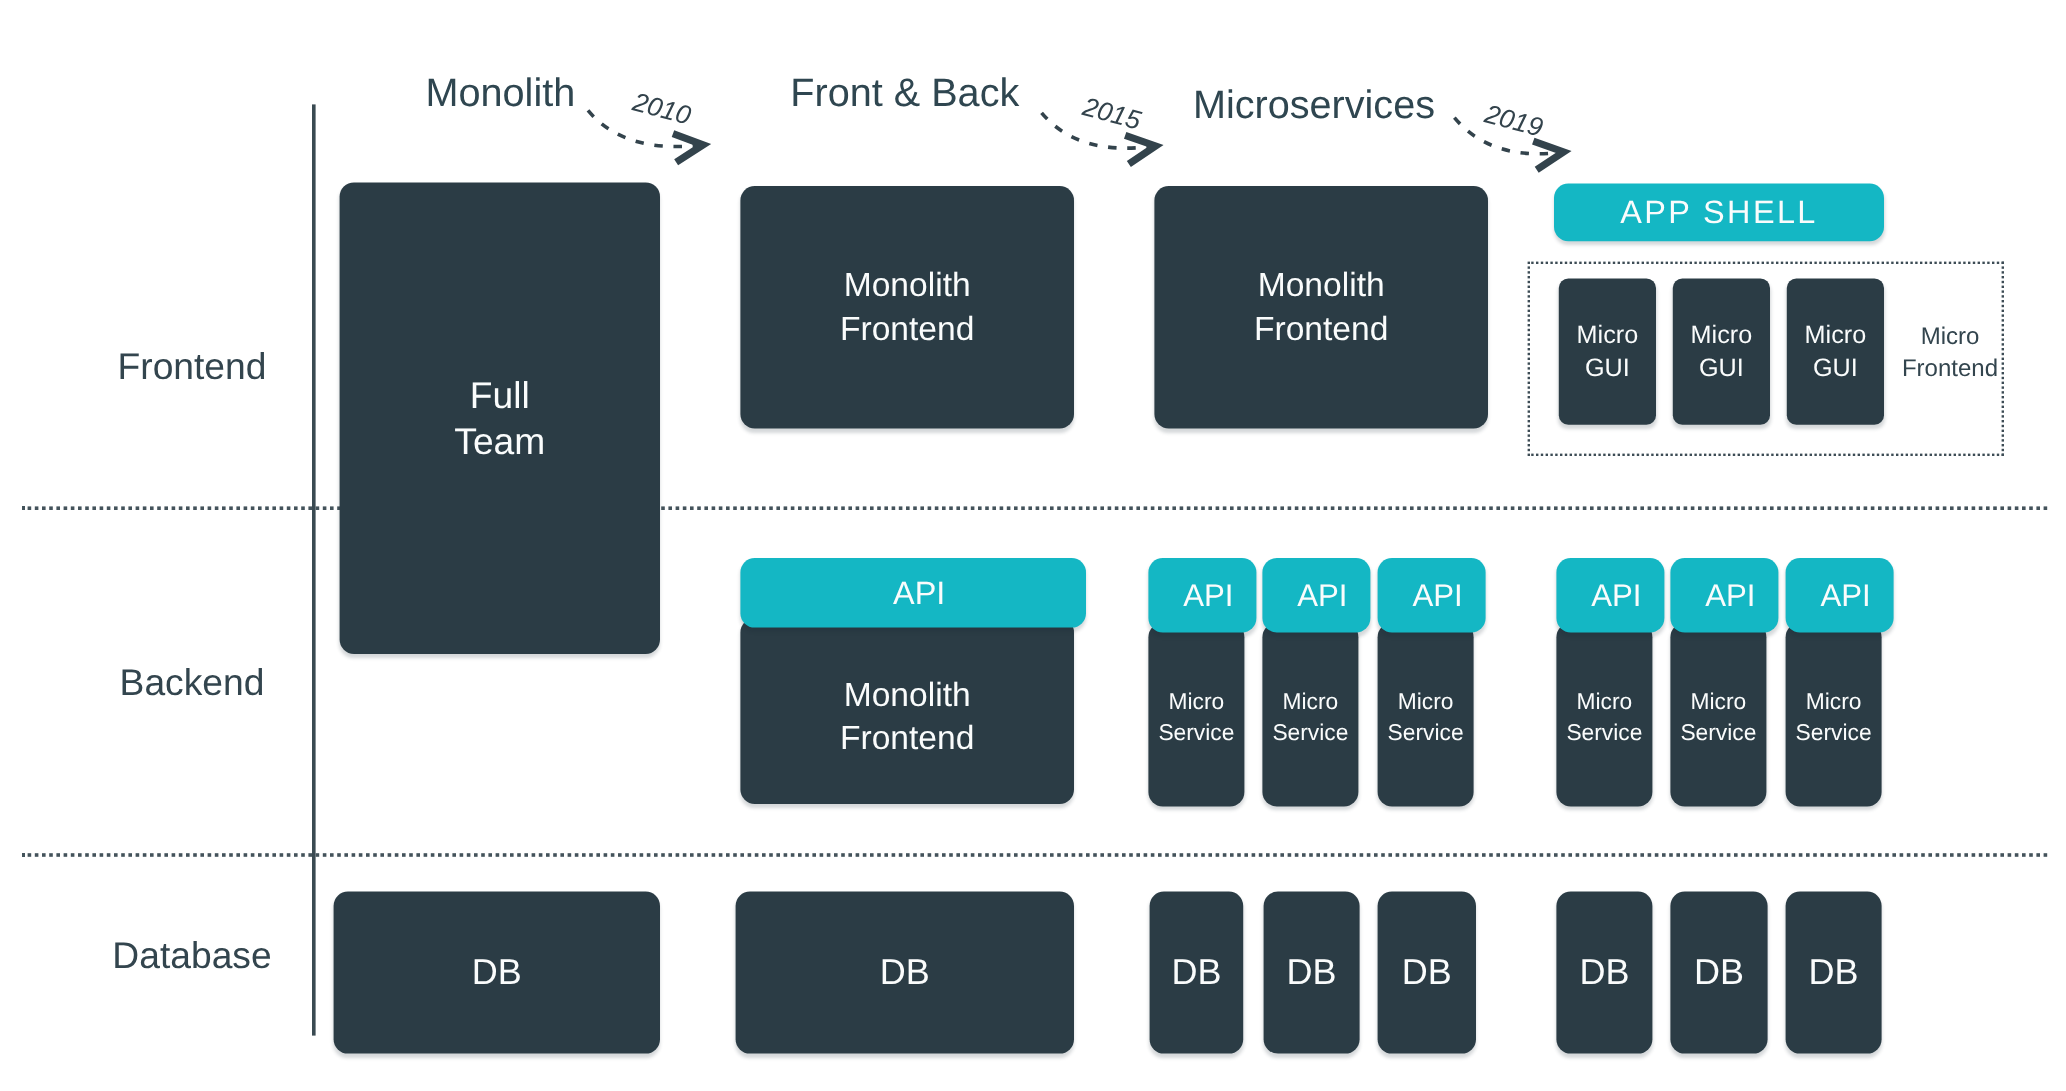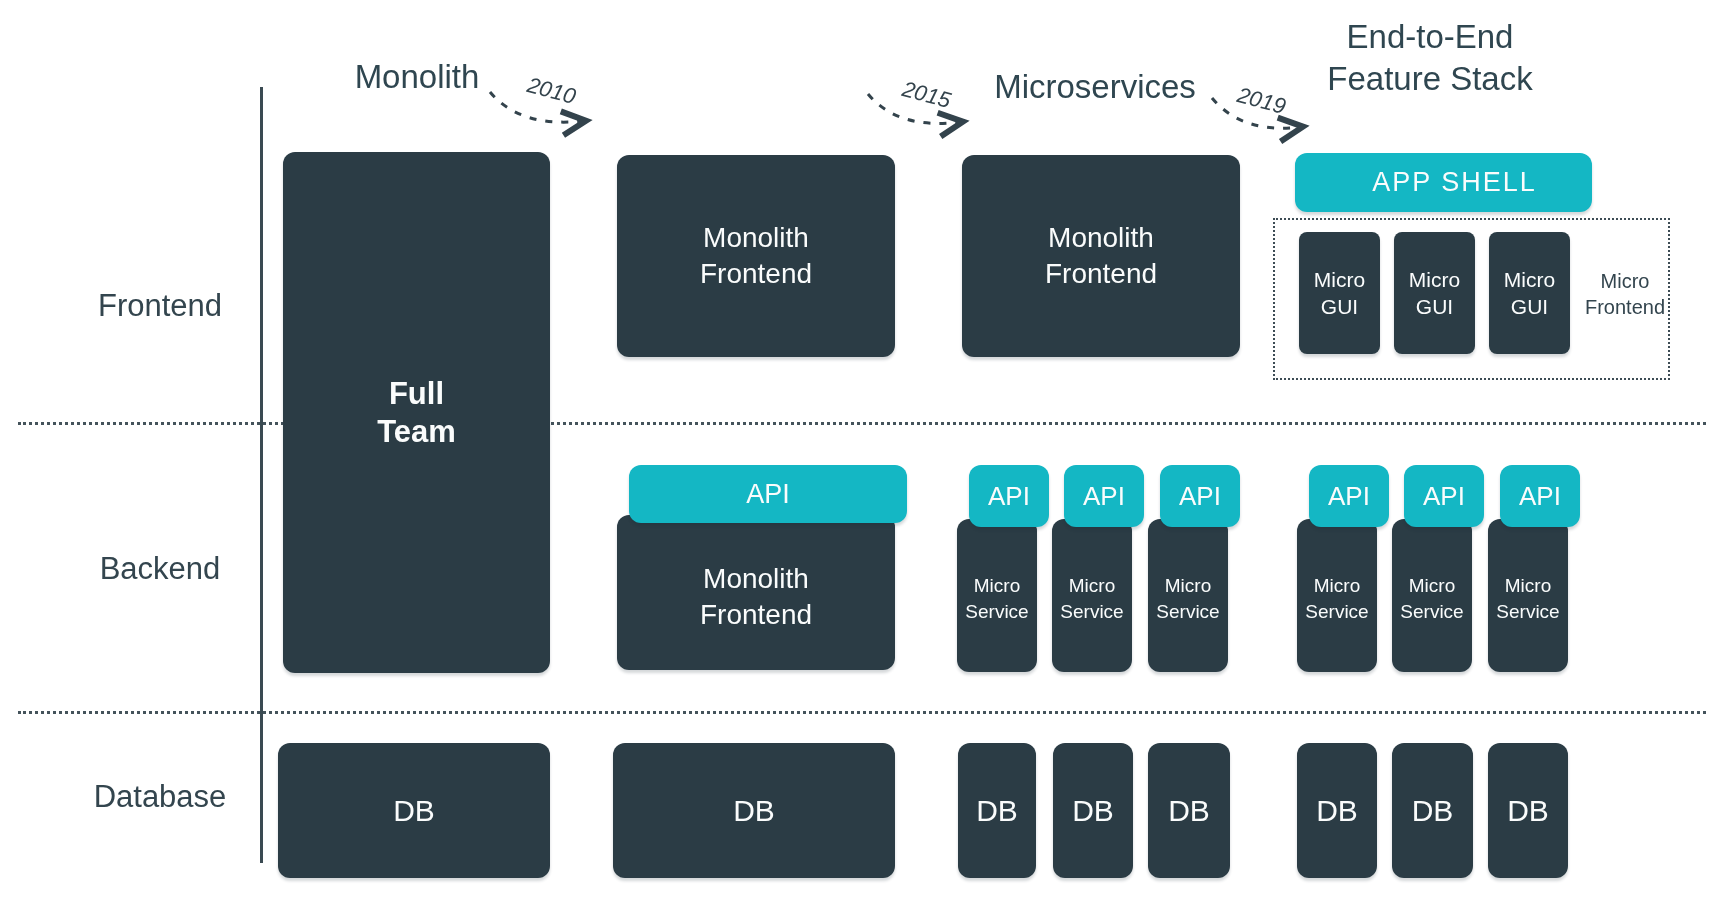"End-to-End" div.abs { html: <div>End-to-End Feature Stack</div> -> none }
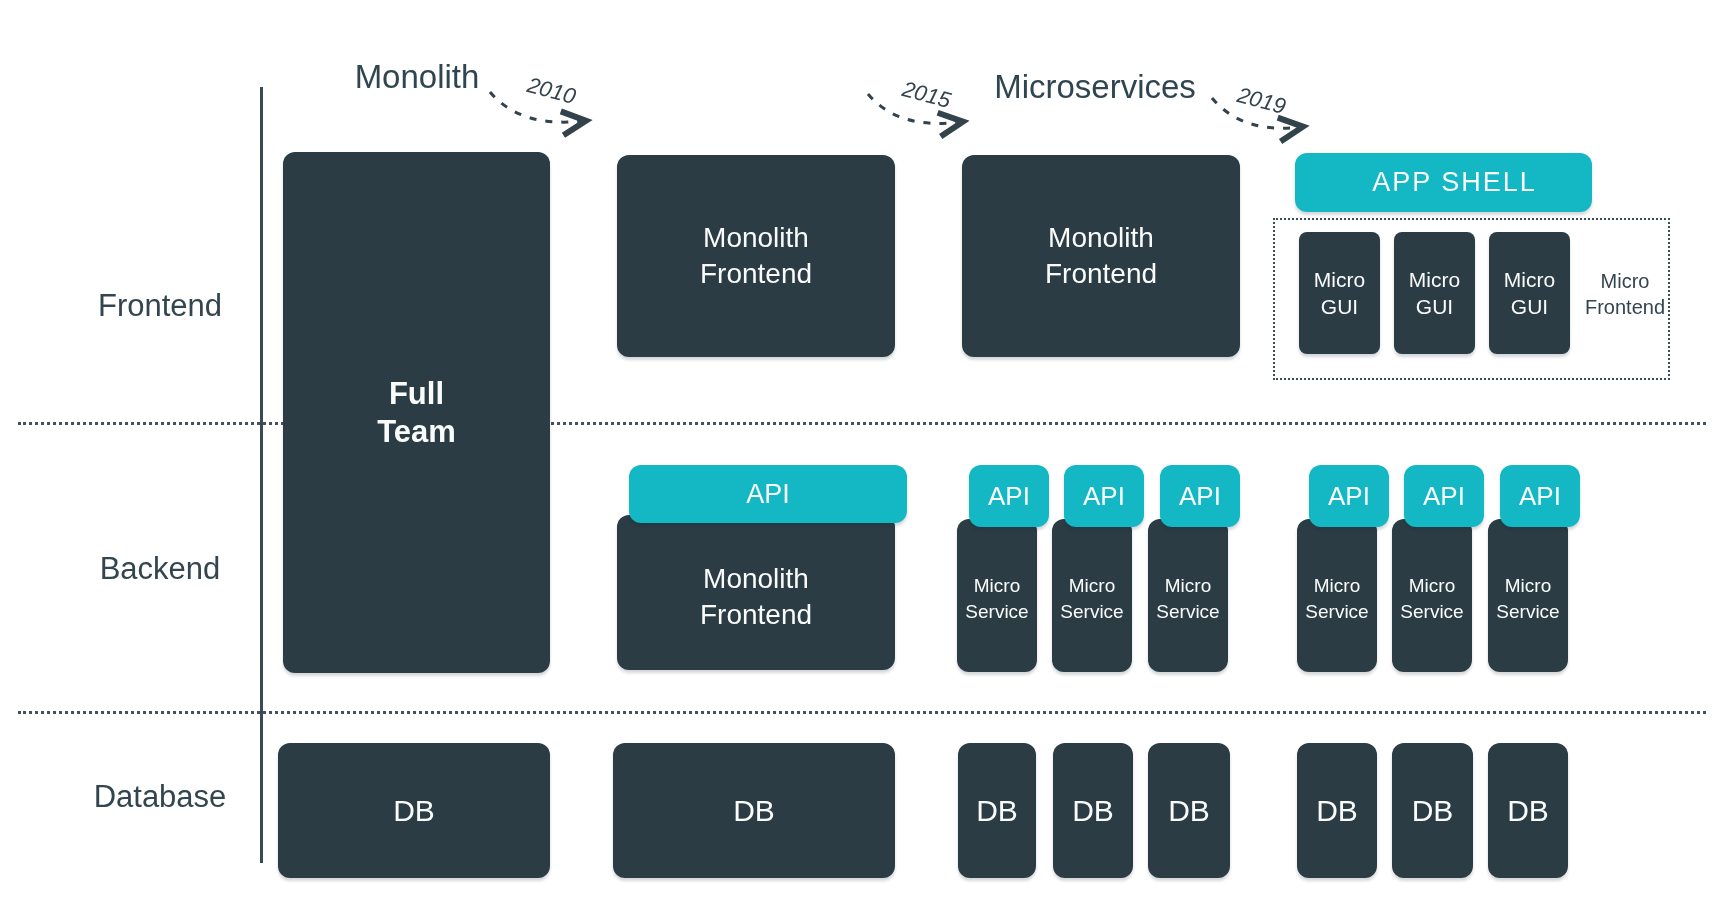"Front & Back" div.abs { html: none -> <div>Front &amp; Back</div> }
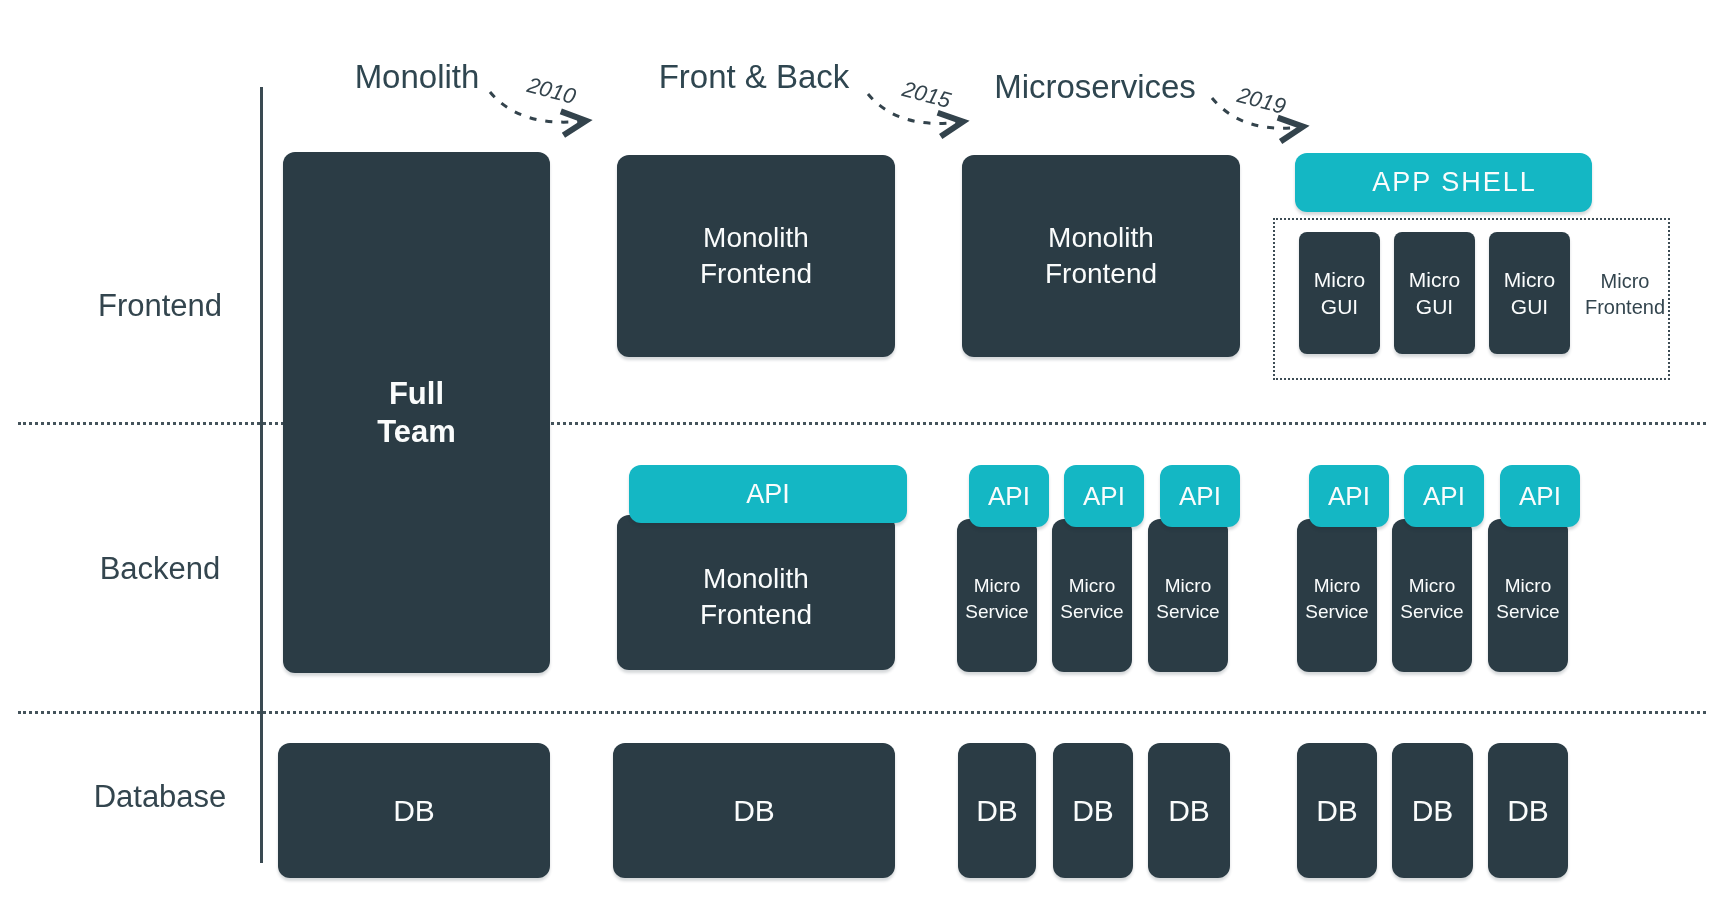"APP SHELL" .appshell { height: 59px -> 48px; padding-left: 22px -> none }
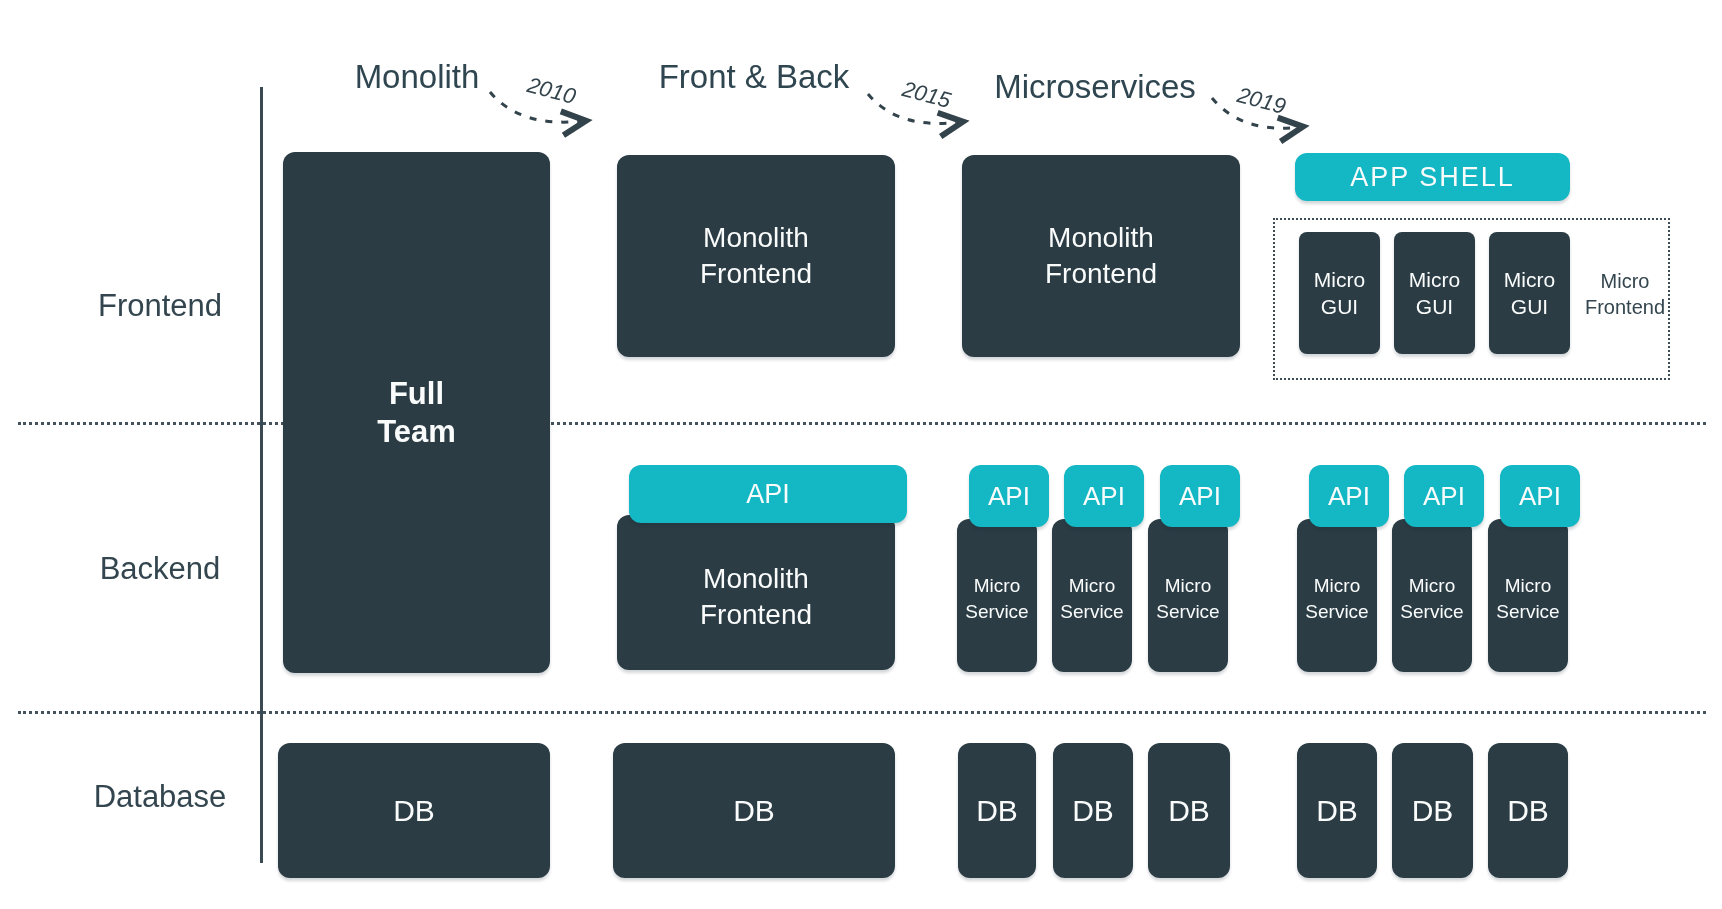"Full" .fullteam { font-weight: bold -> none; height: 521px -> 393px }
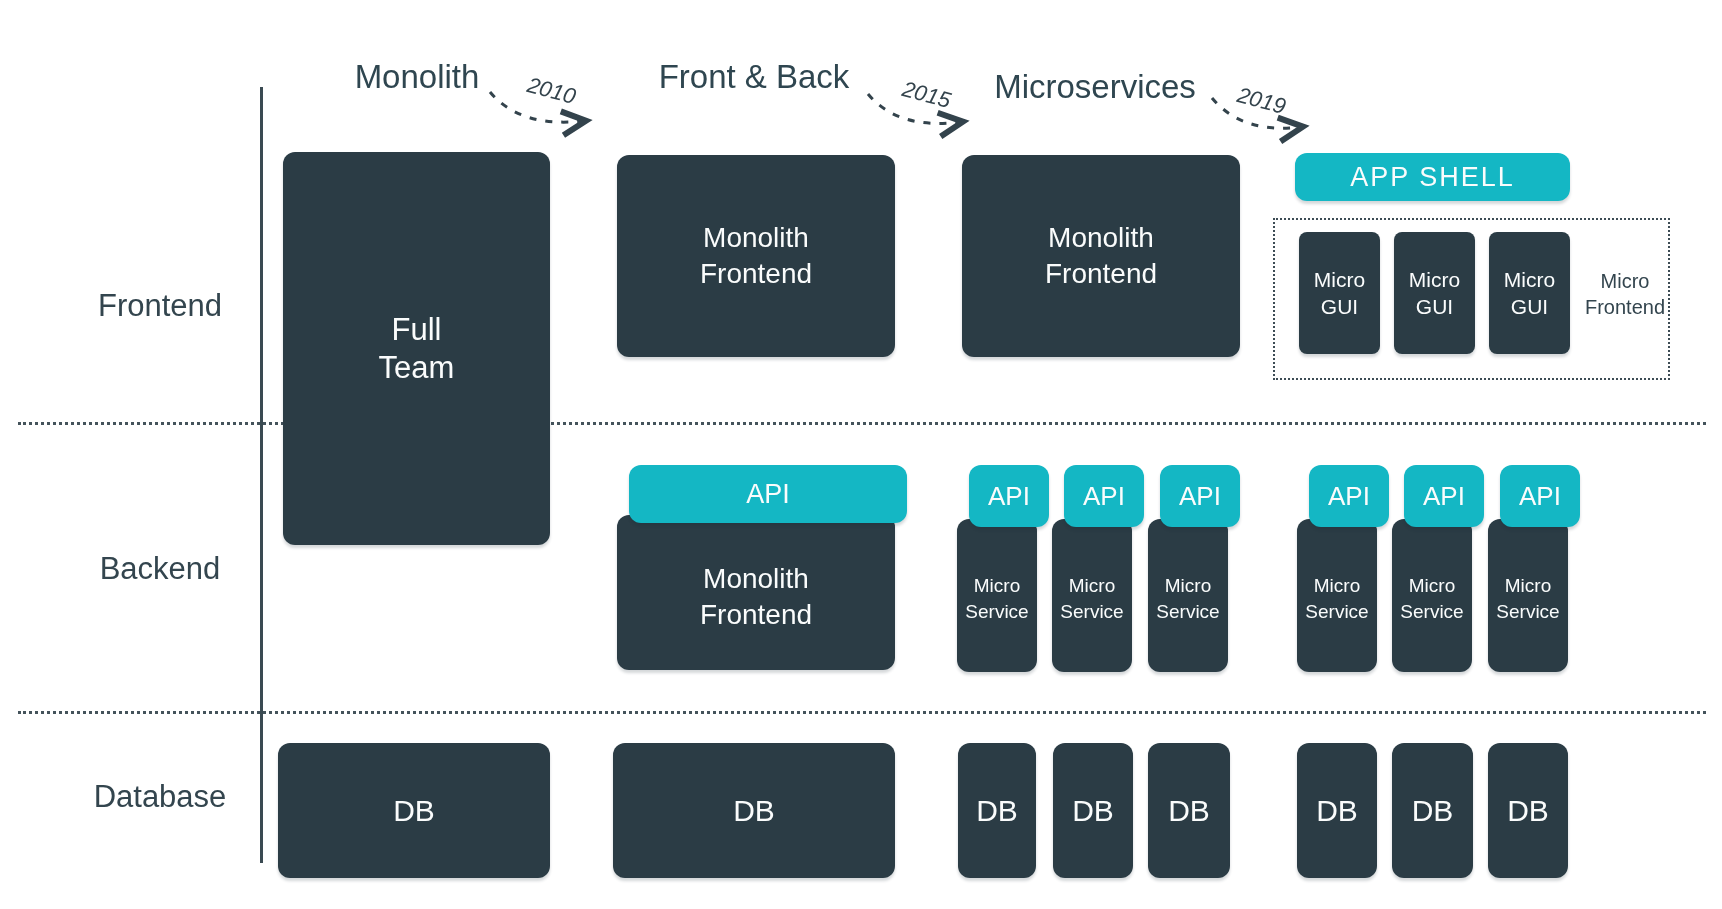"API" .apicap { left: 12px -> 0; padding-left: none -> 10px }
